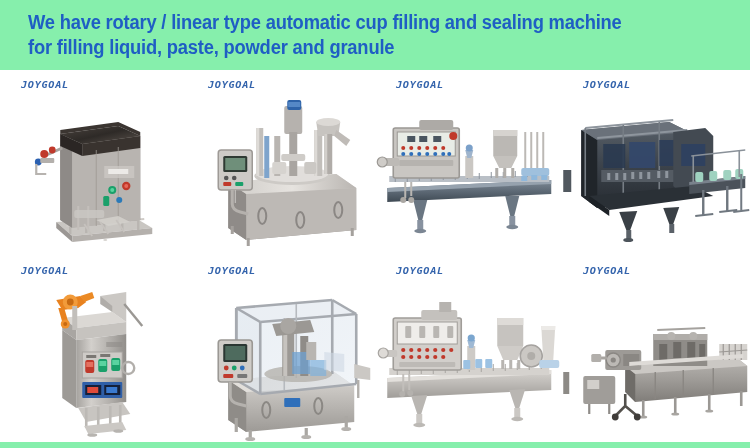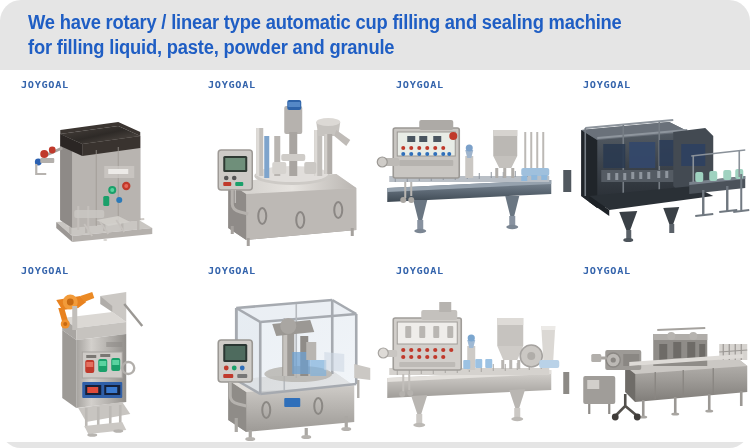"We have rotary / linear" .page { background: #e5e5e5 -> #86efac; border-radius: 21px -> none }
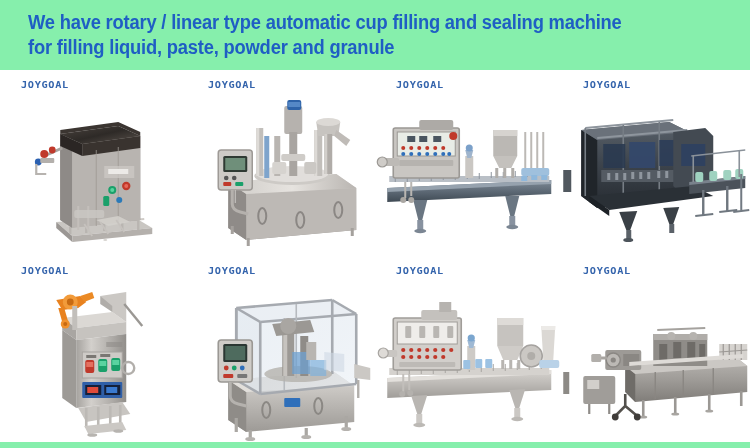"JOYGOAL" .cell { font-style: none -> italic }
